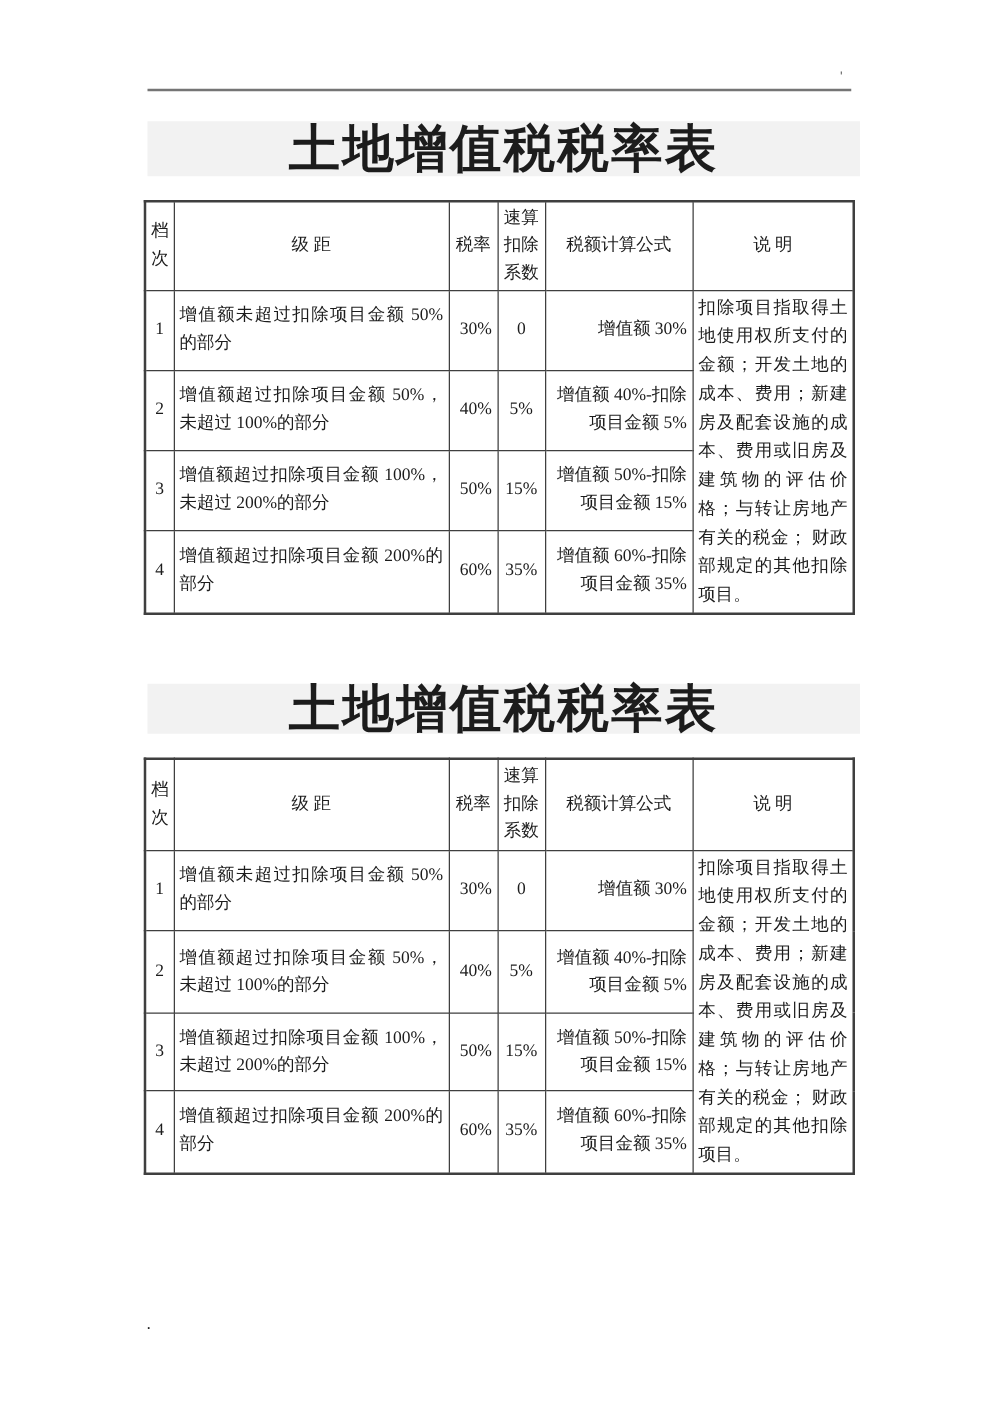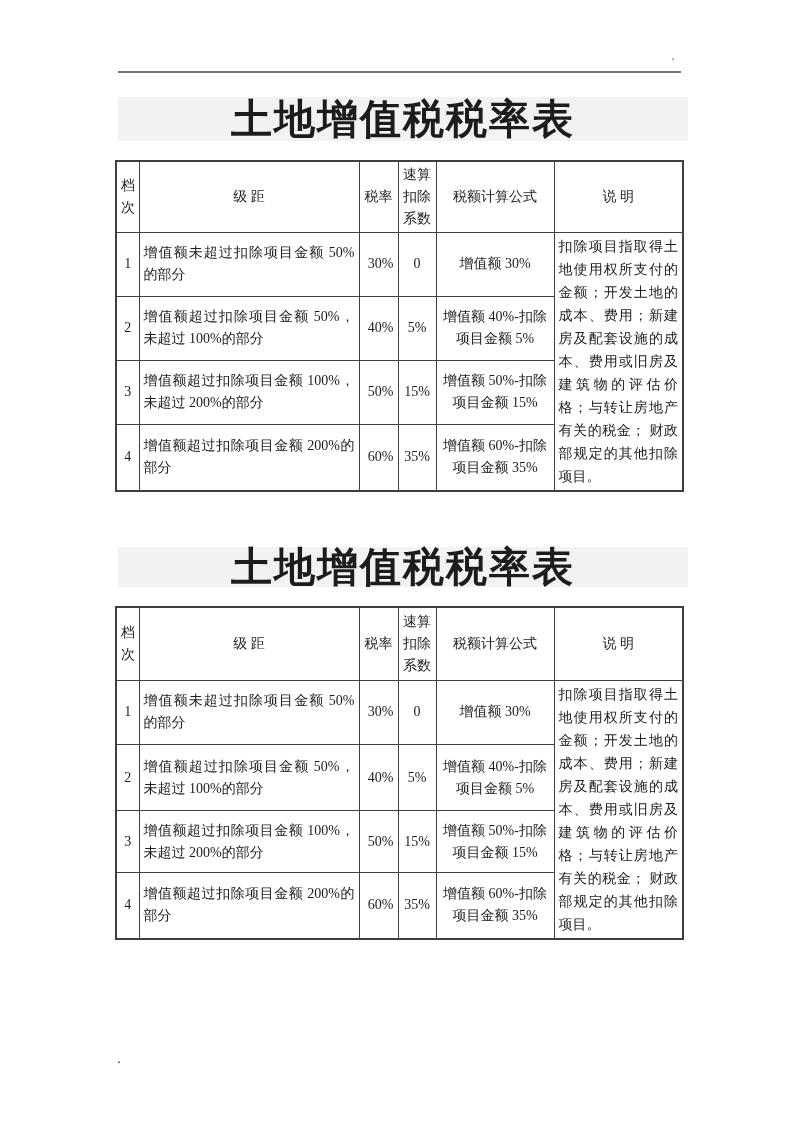"增值额 30%" td.formula-cell { text-align: center -> right }
